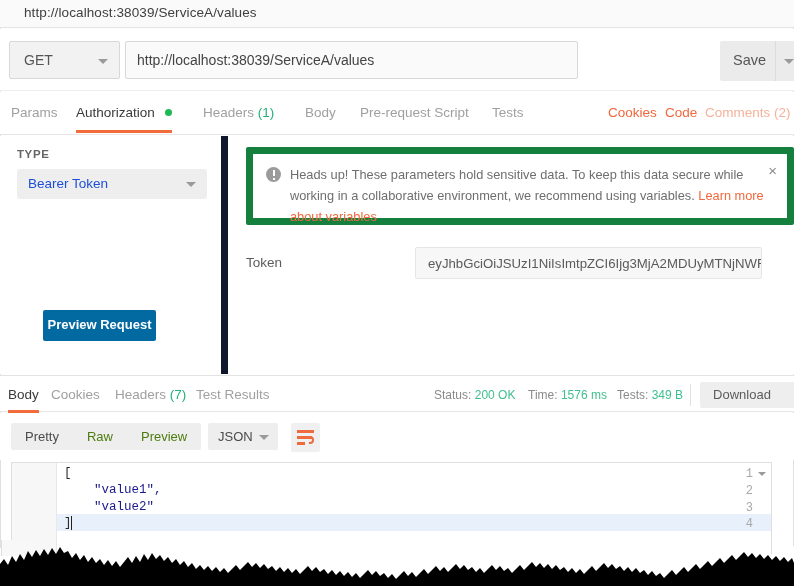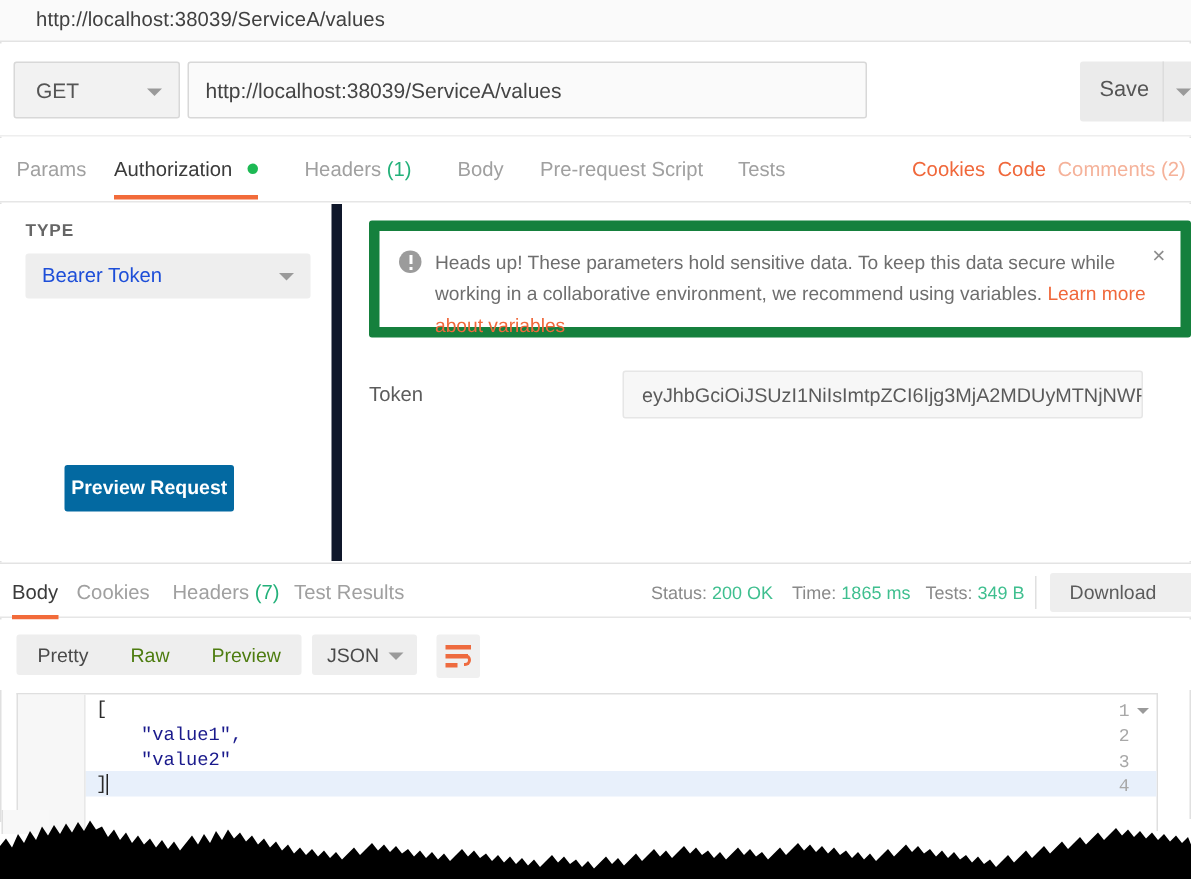"1865 ms" b { text: 1865 -> 1576 }
